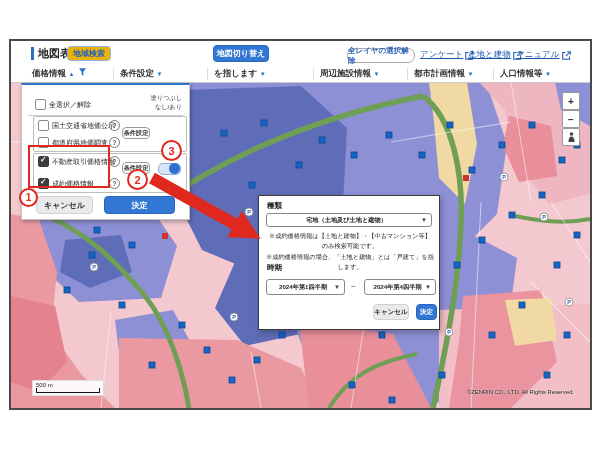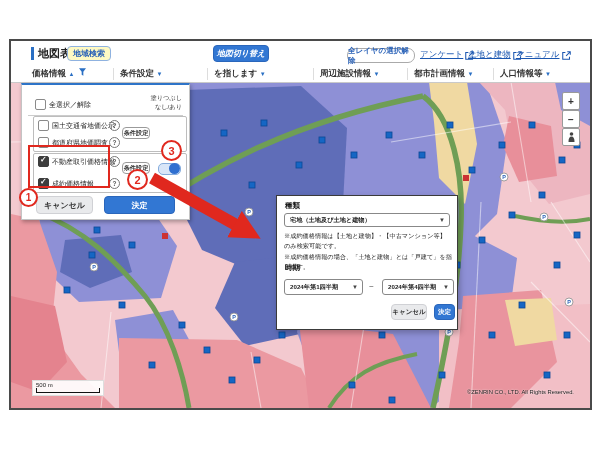"地域検索" .btn-outline { background: #fef9c3 -> #eab308 }
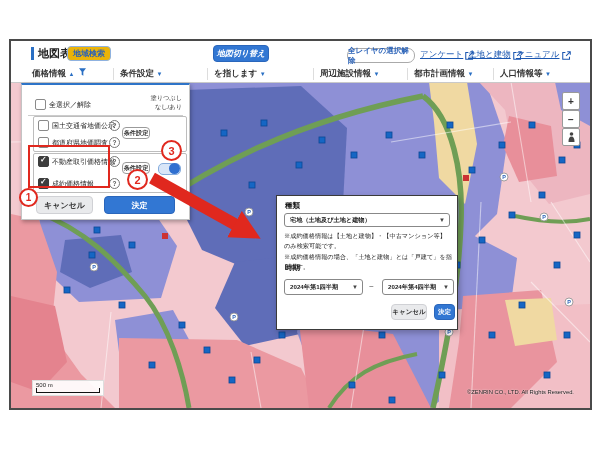"地図切り替え" div.btn { font-style: italic -> none }
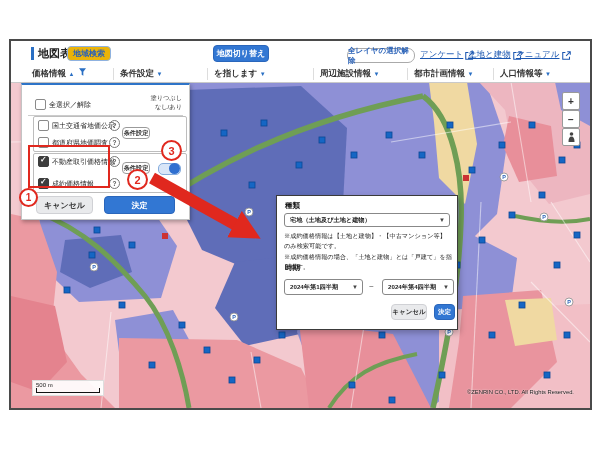"種類" .modal { left: 265px -> 247px; text-align: none -> center }
